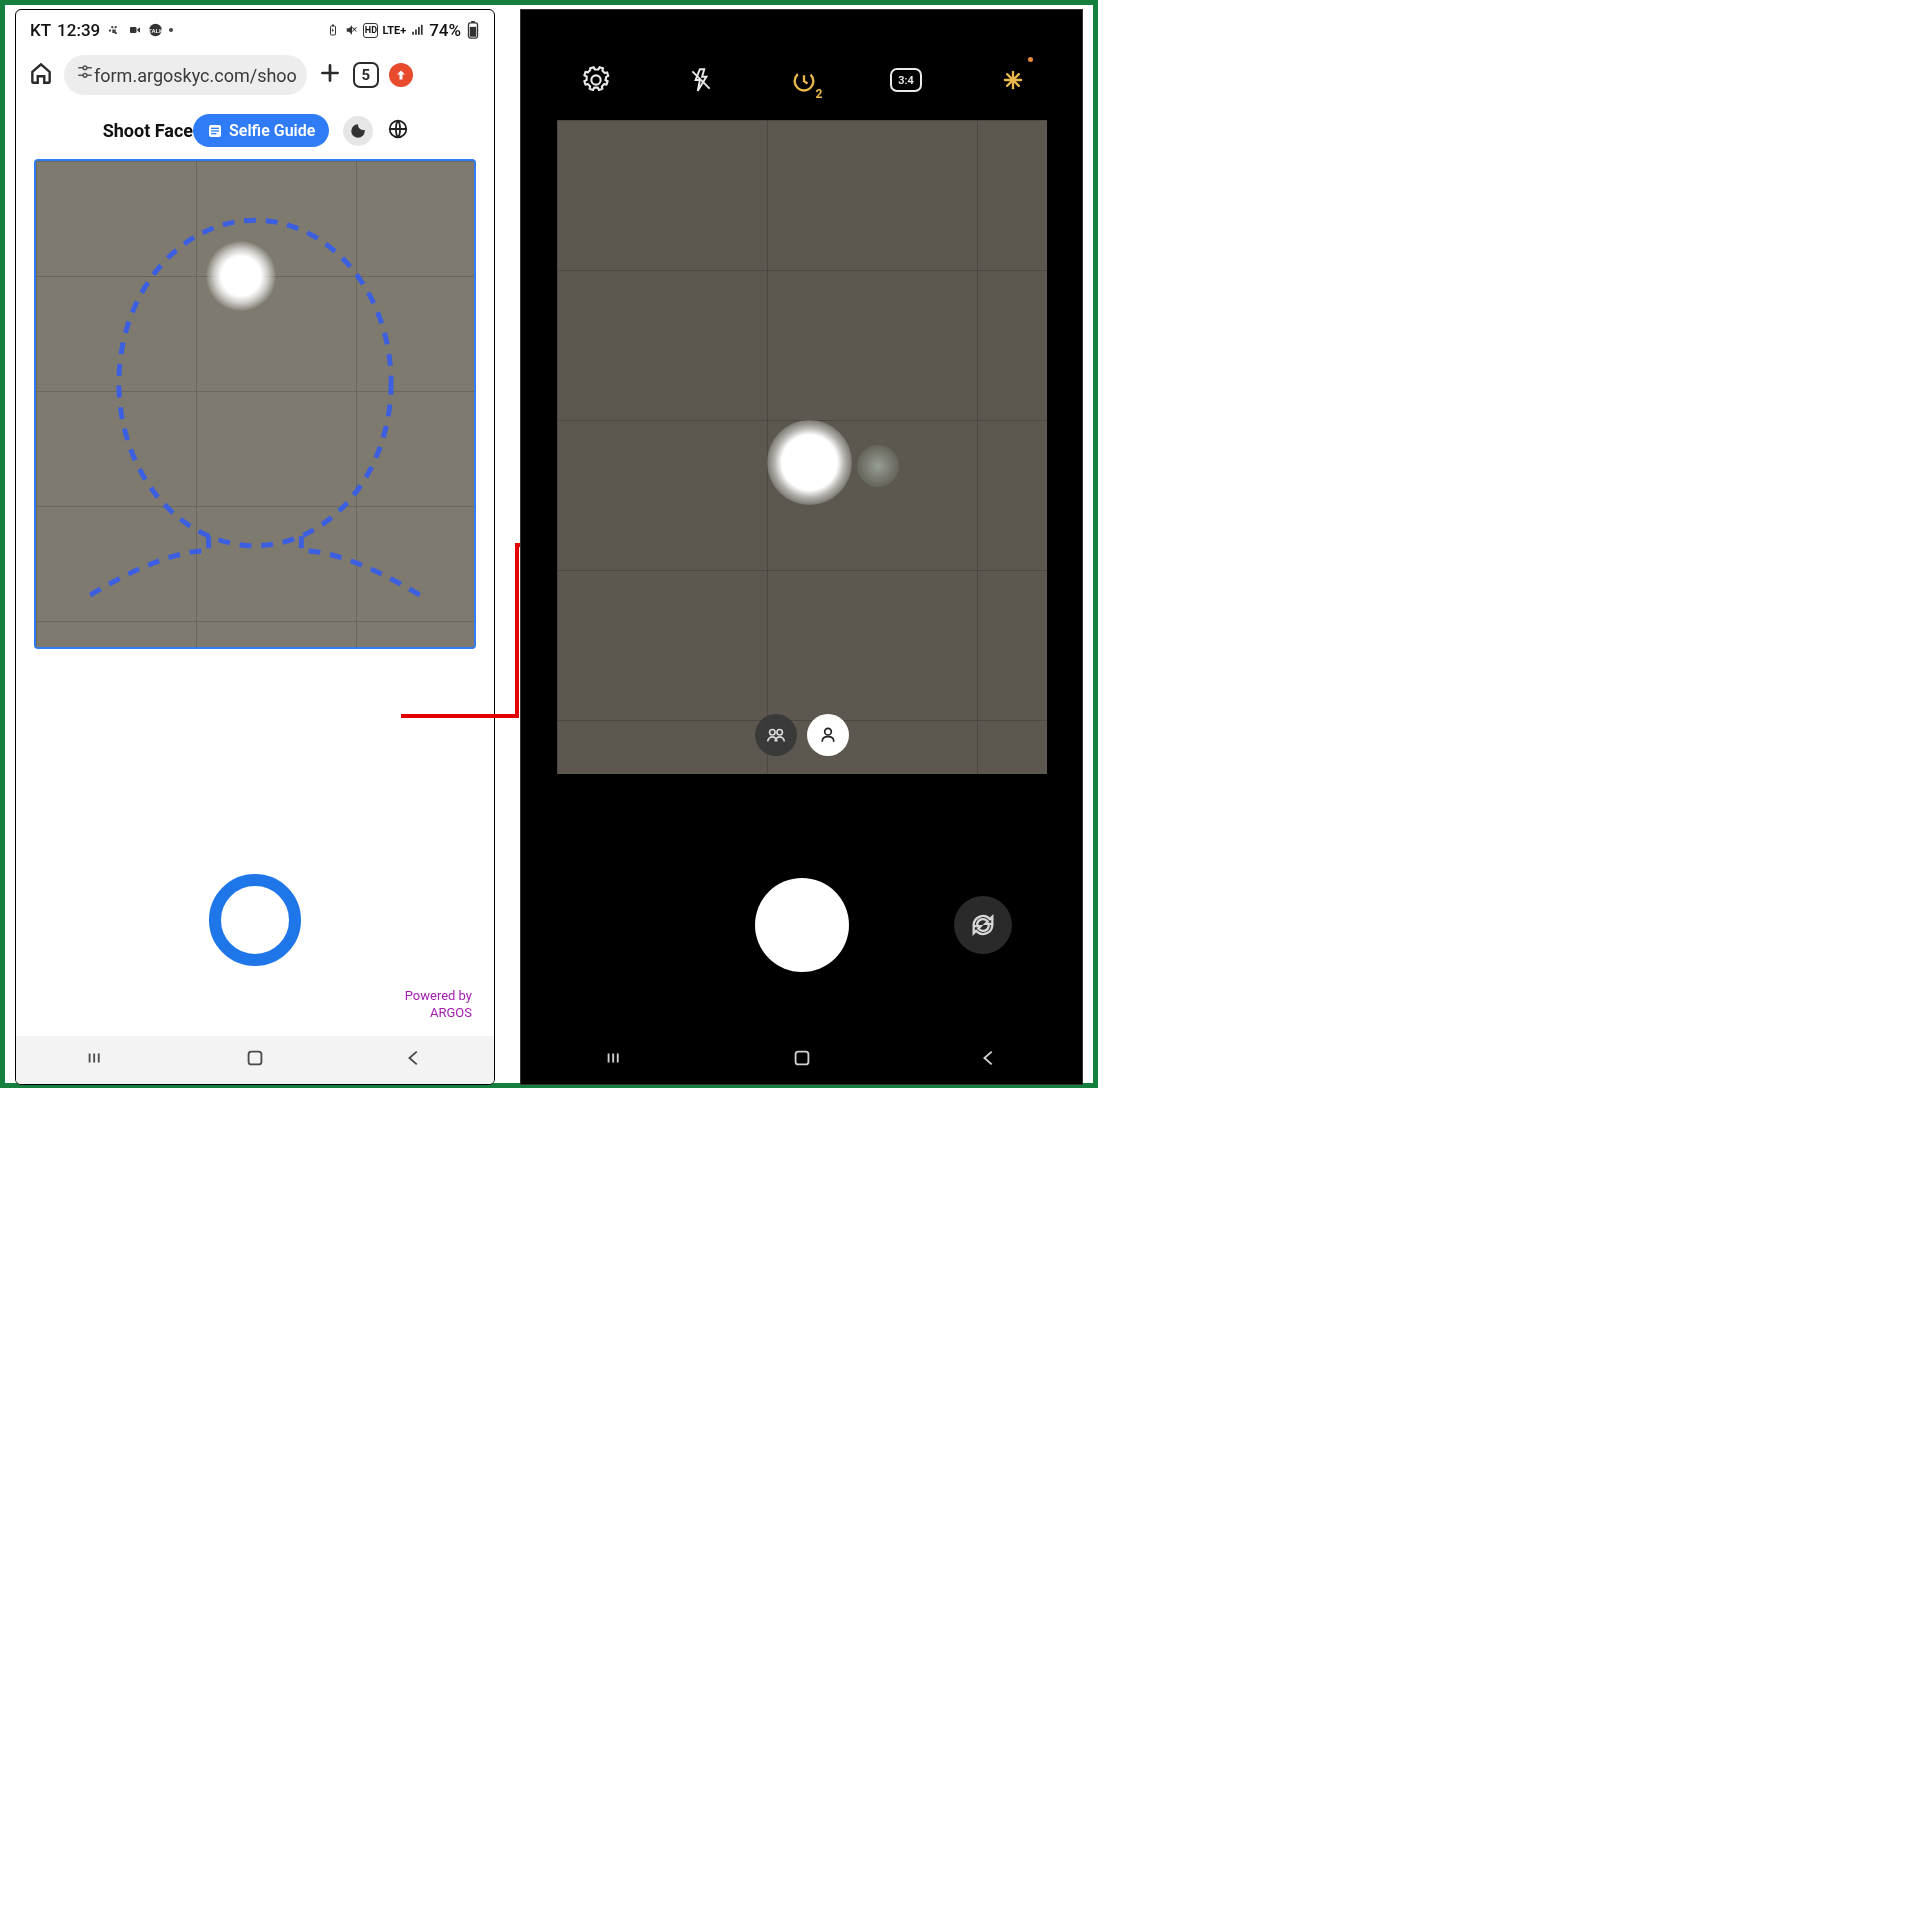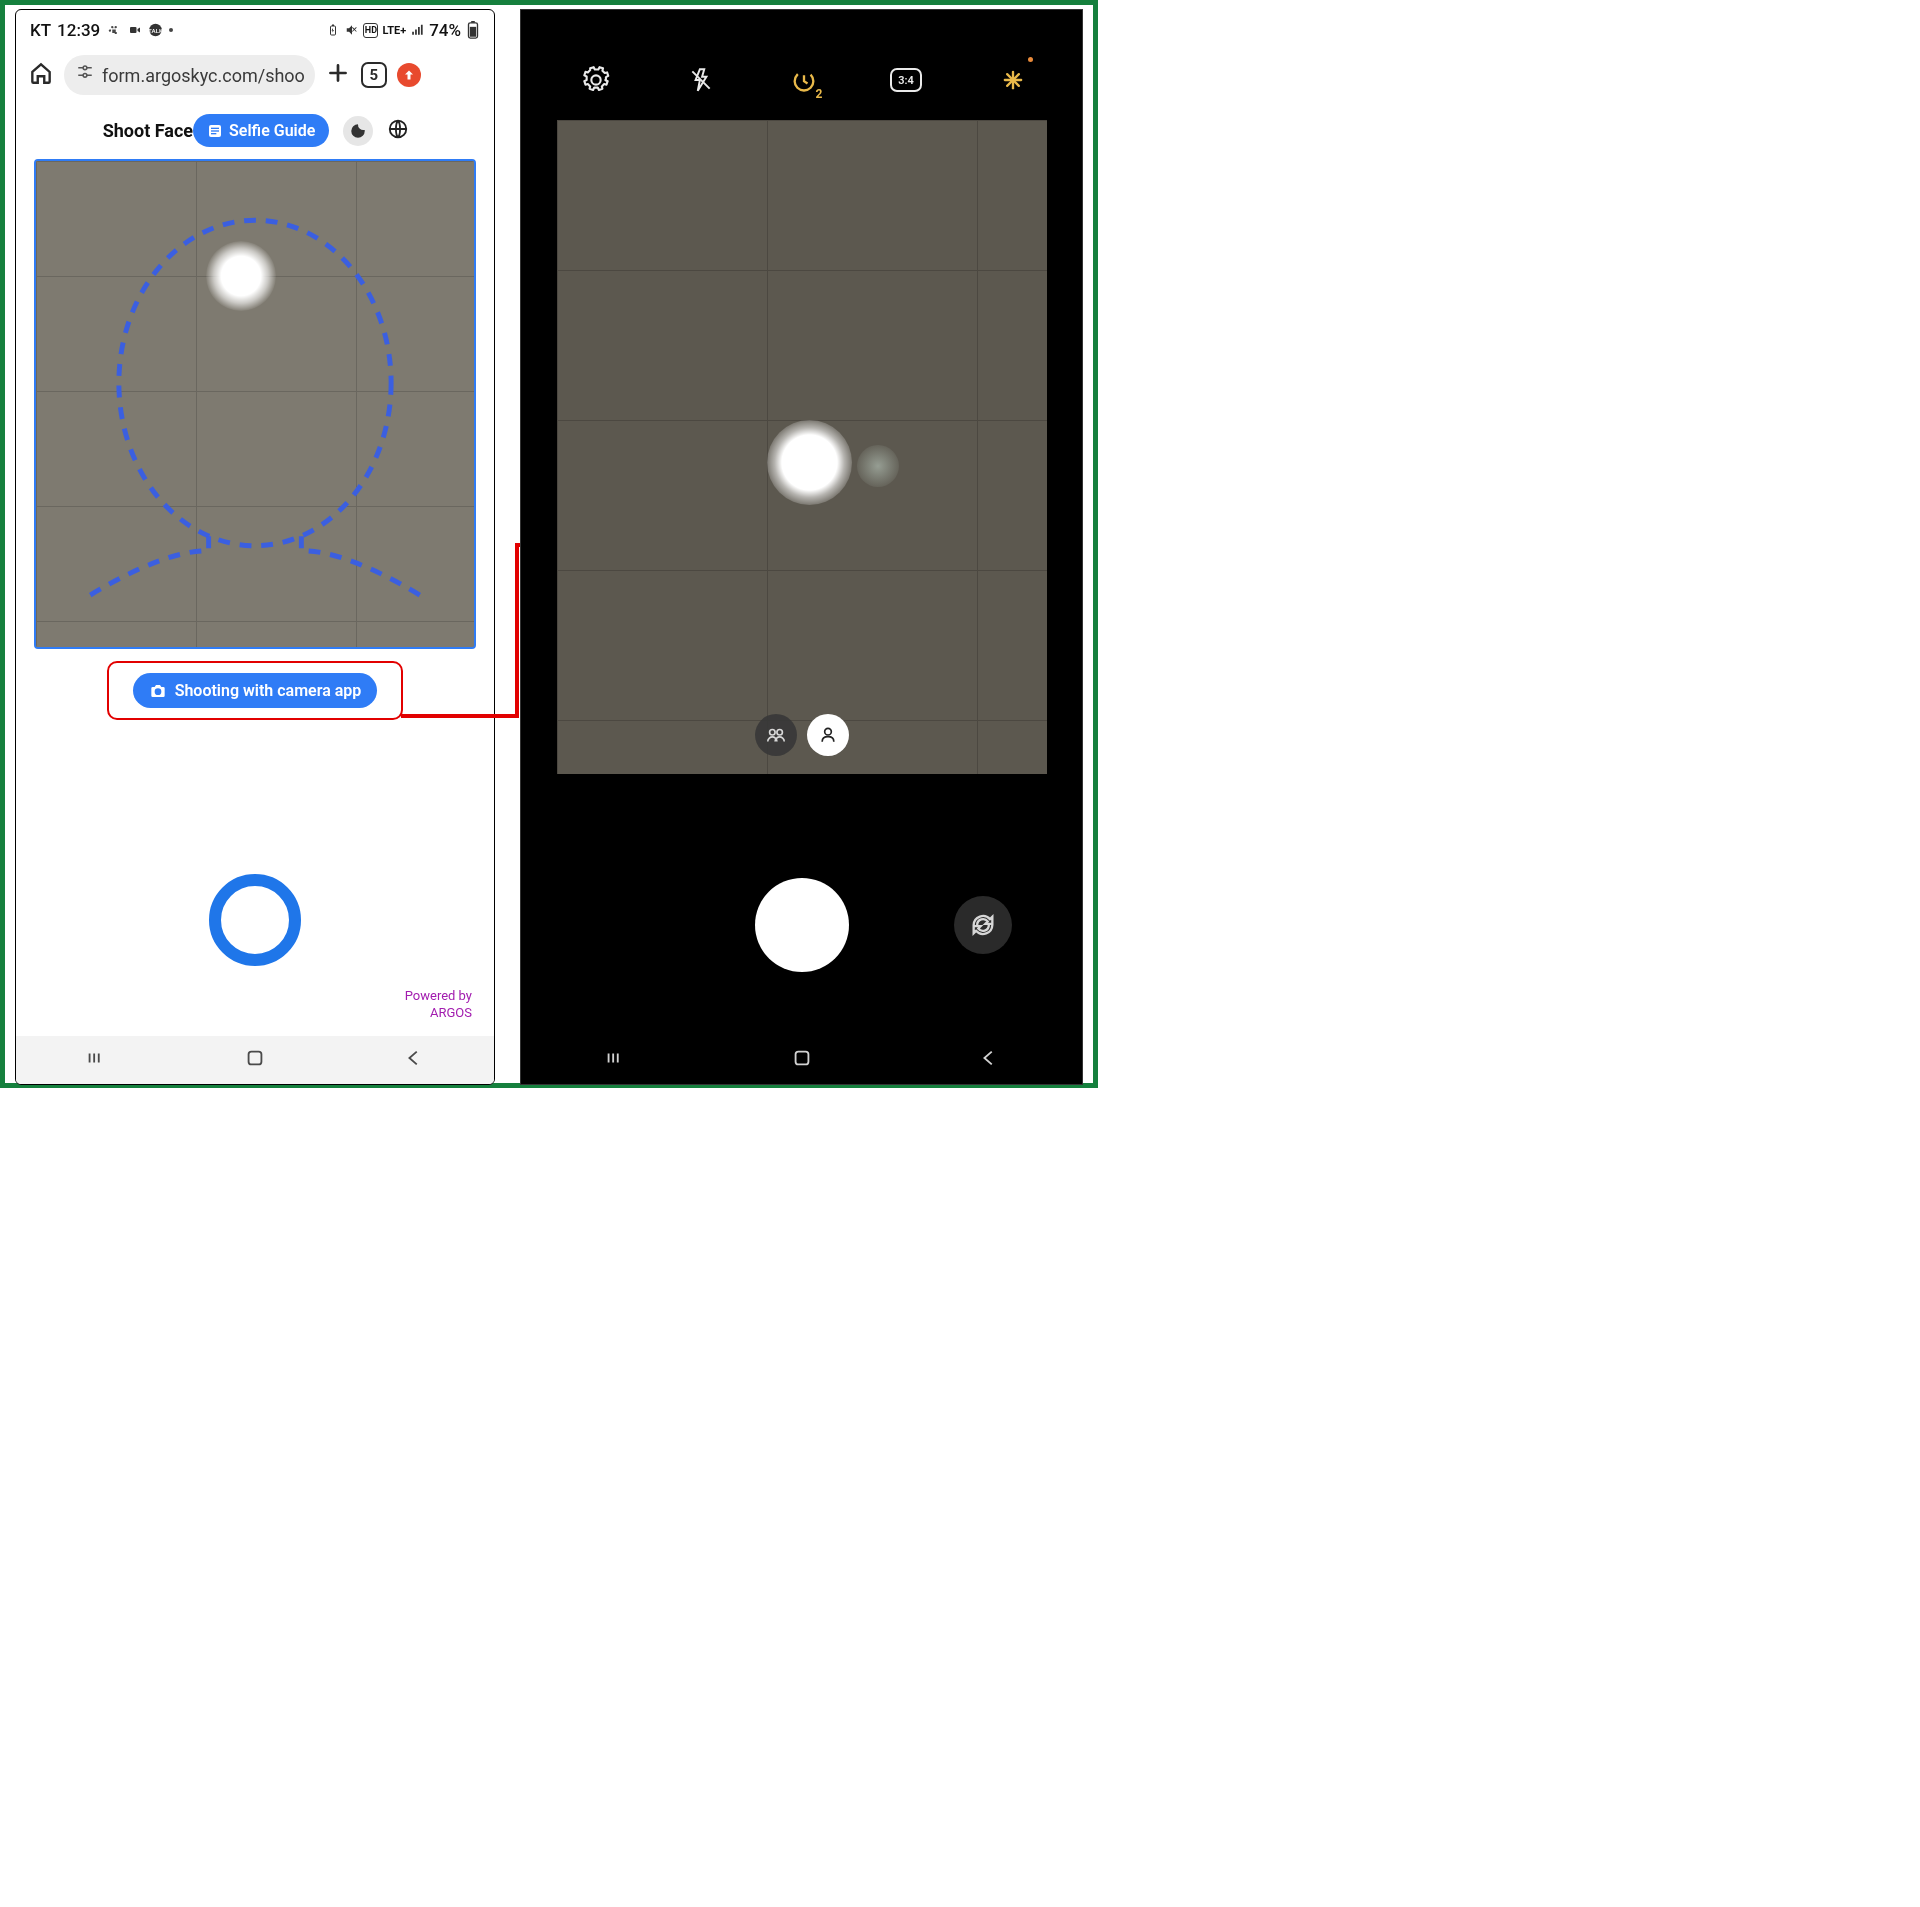"form.argoskyc.com/shoo" .url-bar { gap: 8px -> none }
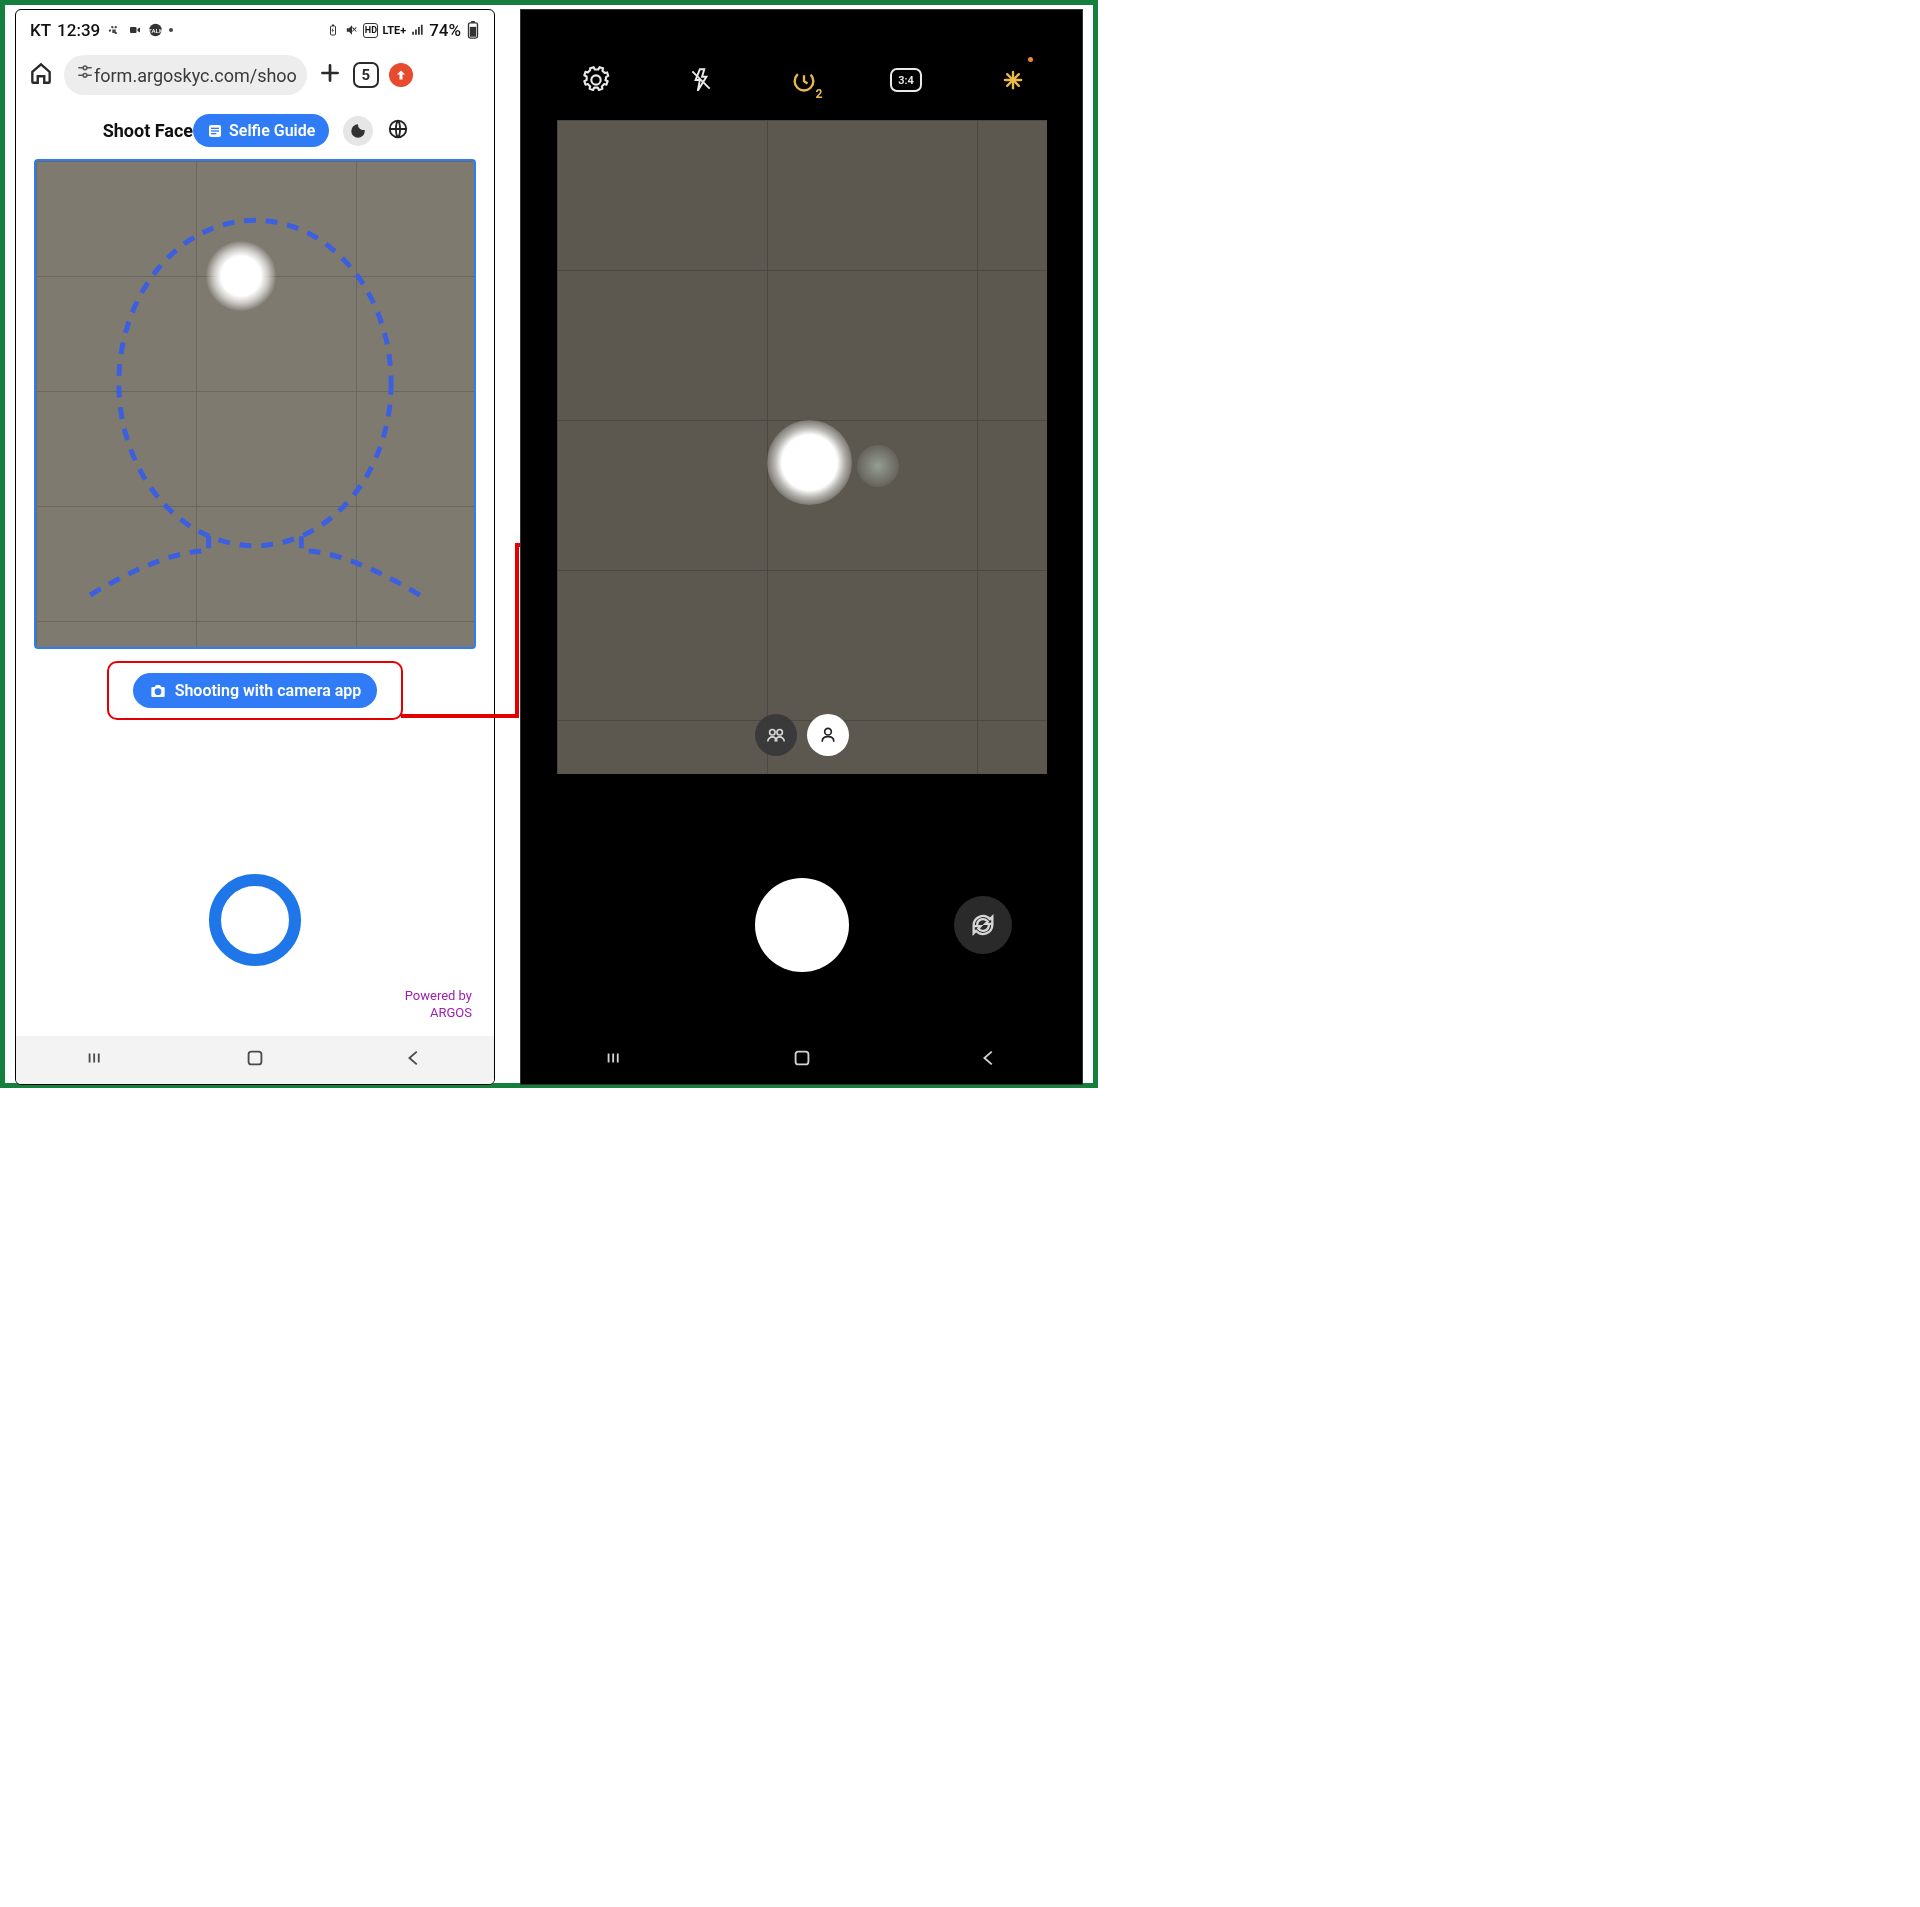"Shooting with camera app" div.callout-box { html: <div> <div> <svg> <path></path> </svg> <span>Shooting with camera app</span> </div> </div> -> none }
